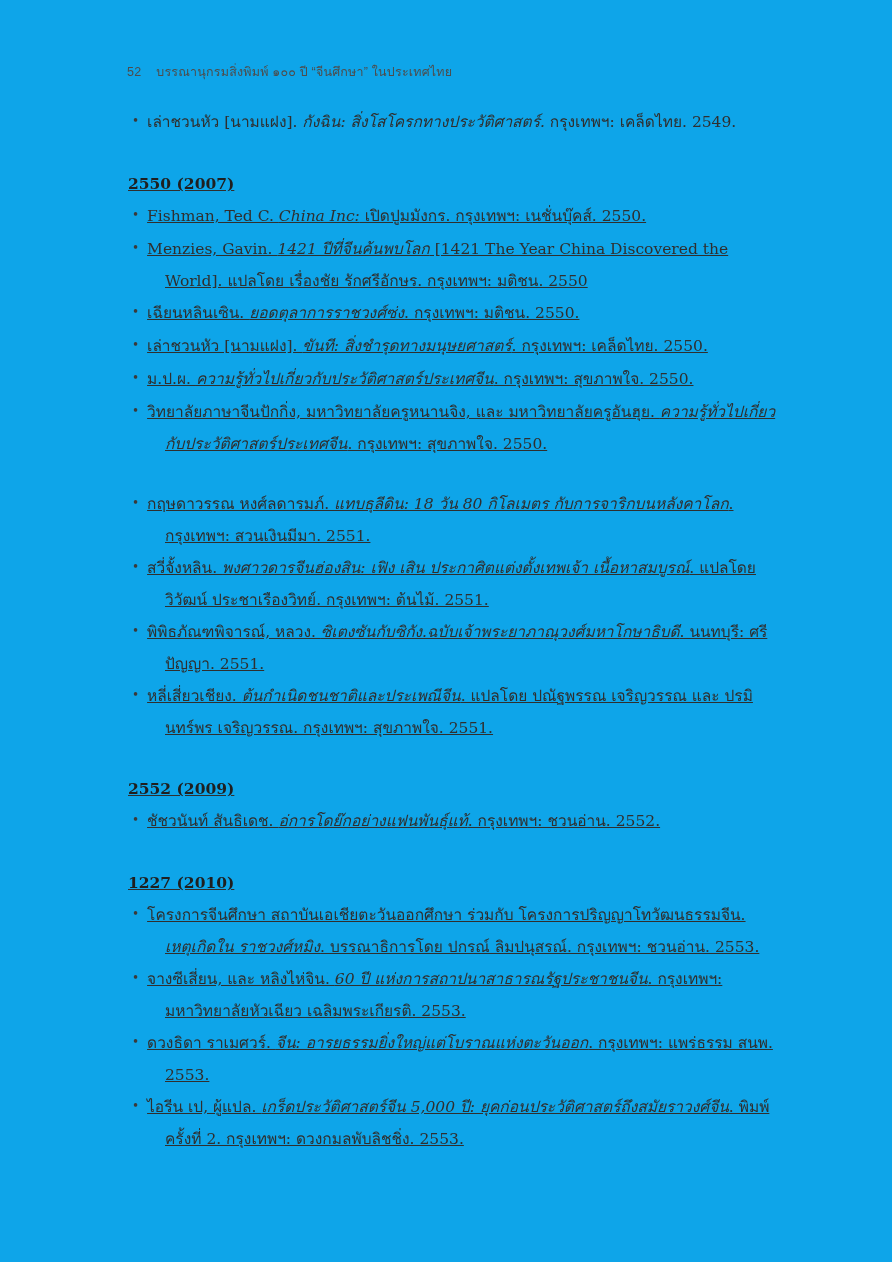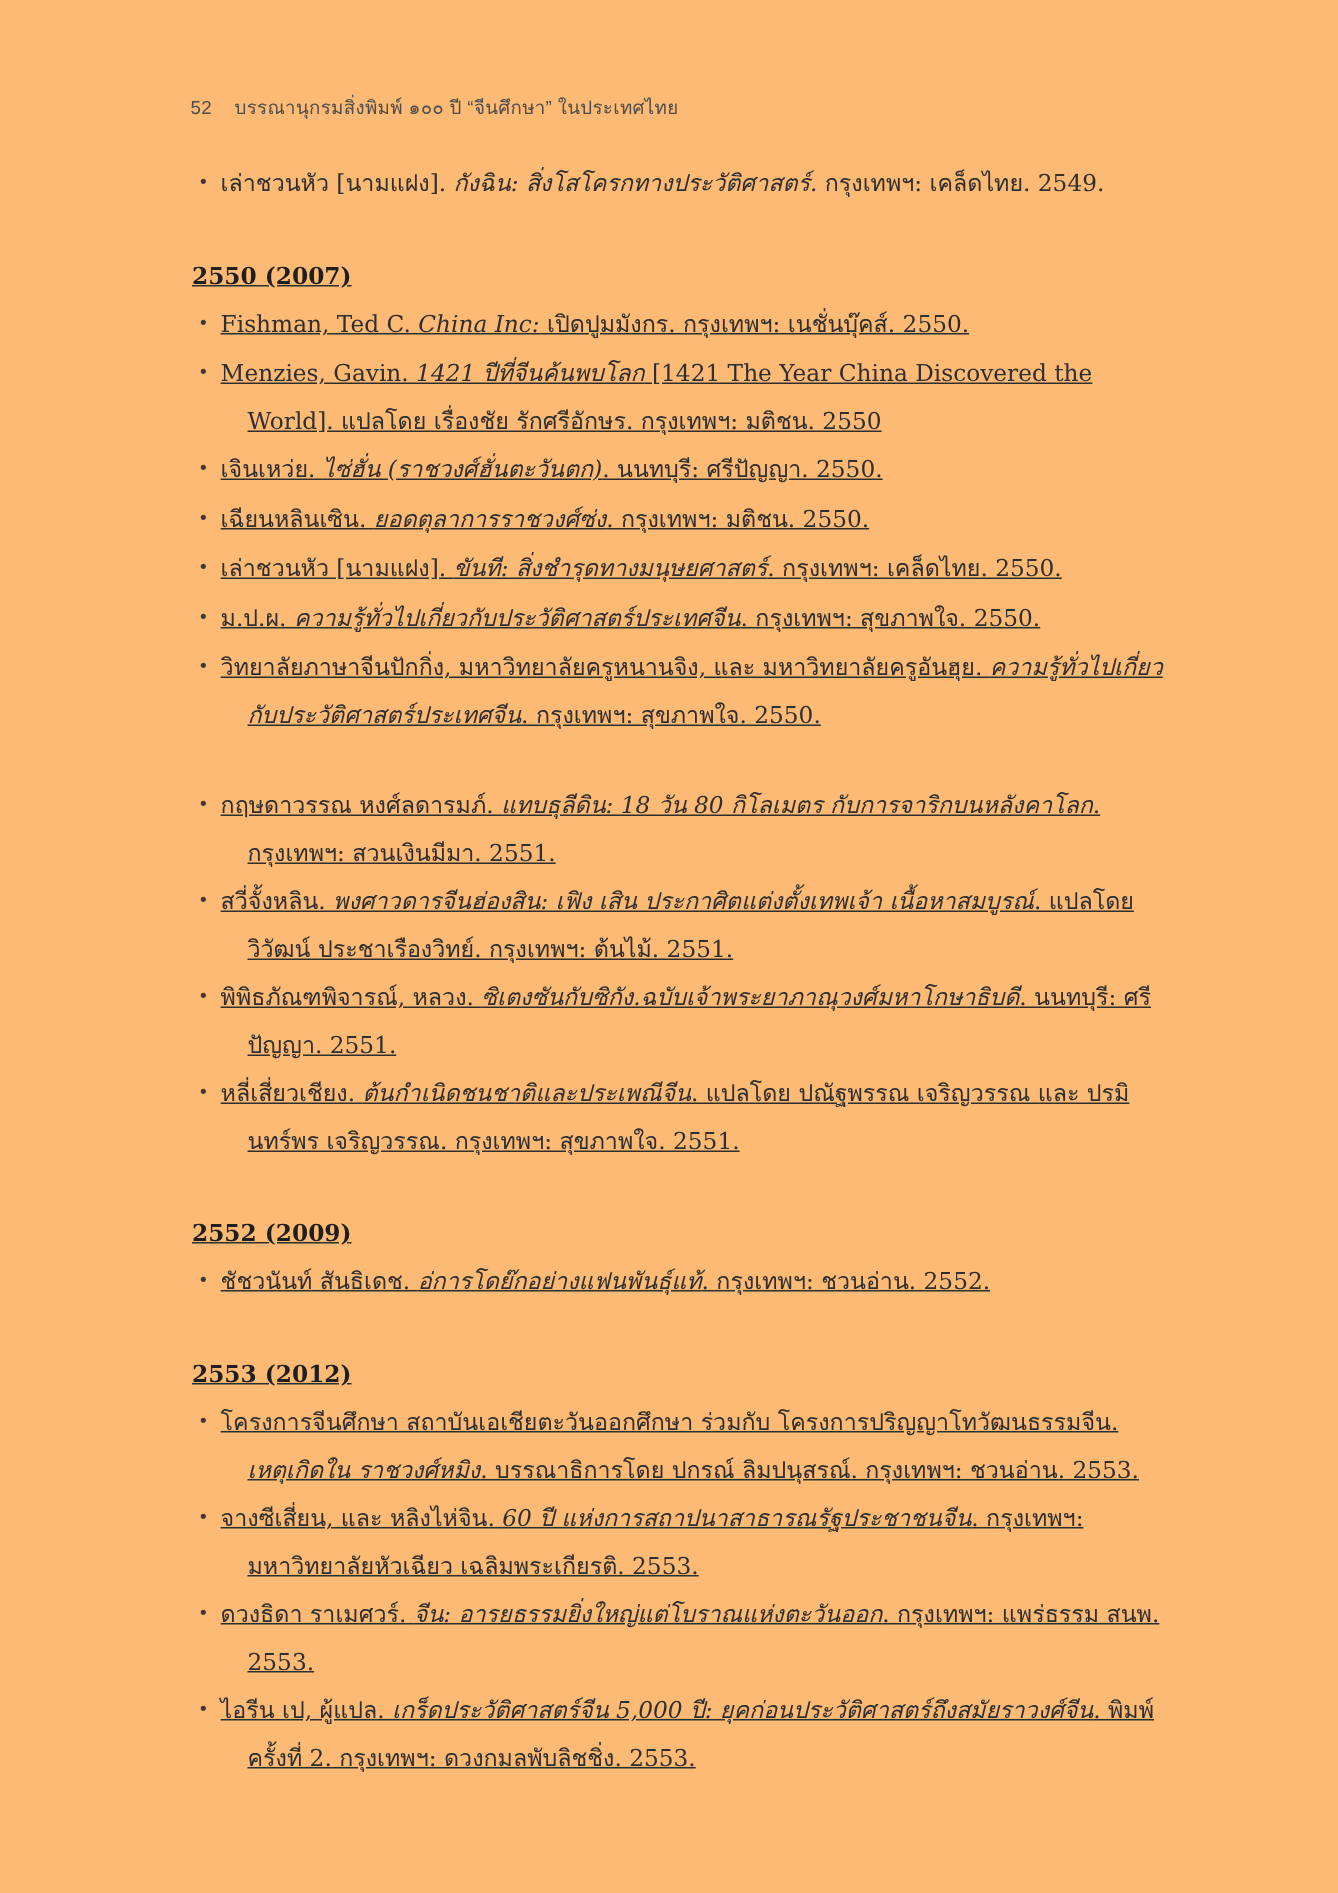"52 บรรณานุกรมสิ่งพิมพ์ ๑๐๐ ปี “จีนศึกษา”" .page { background: #fdba74 -> #0ea5e9 }
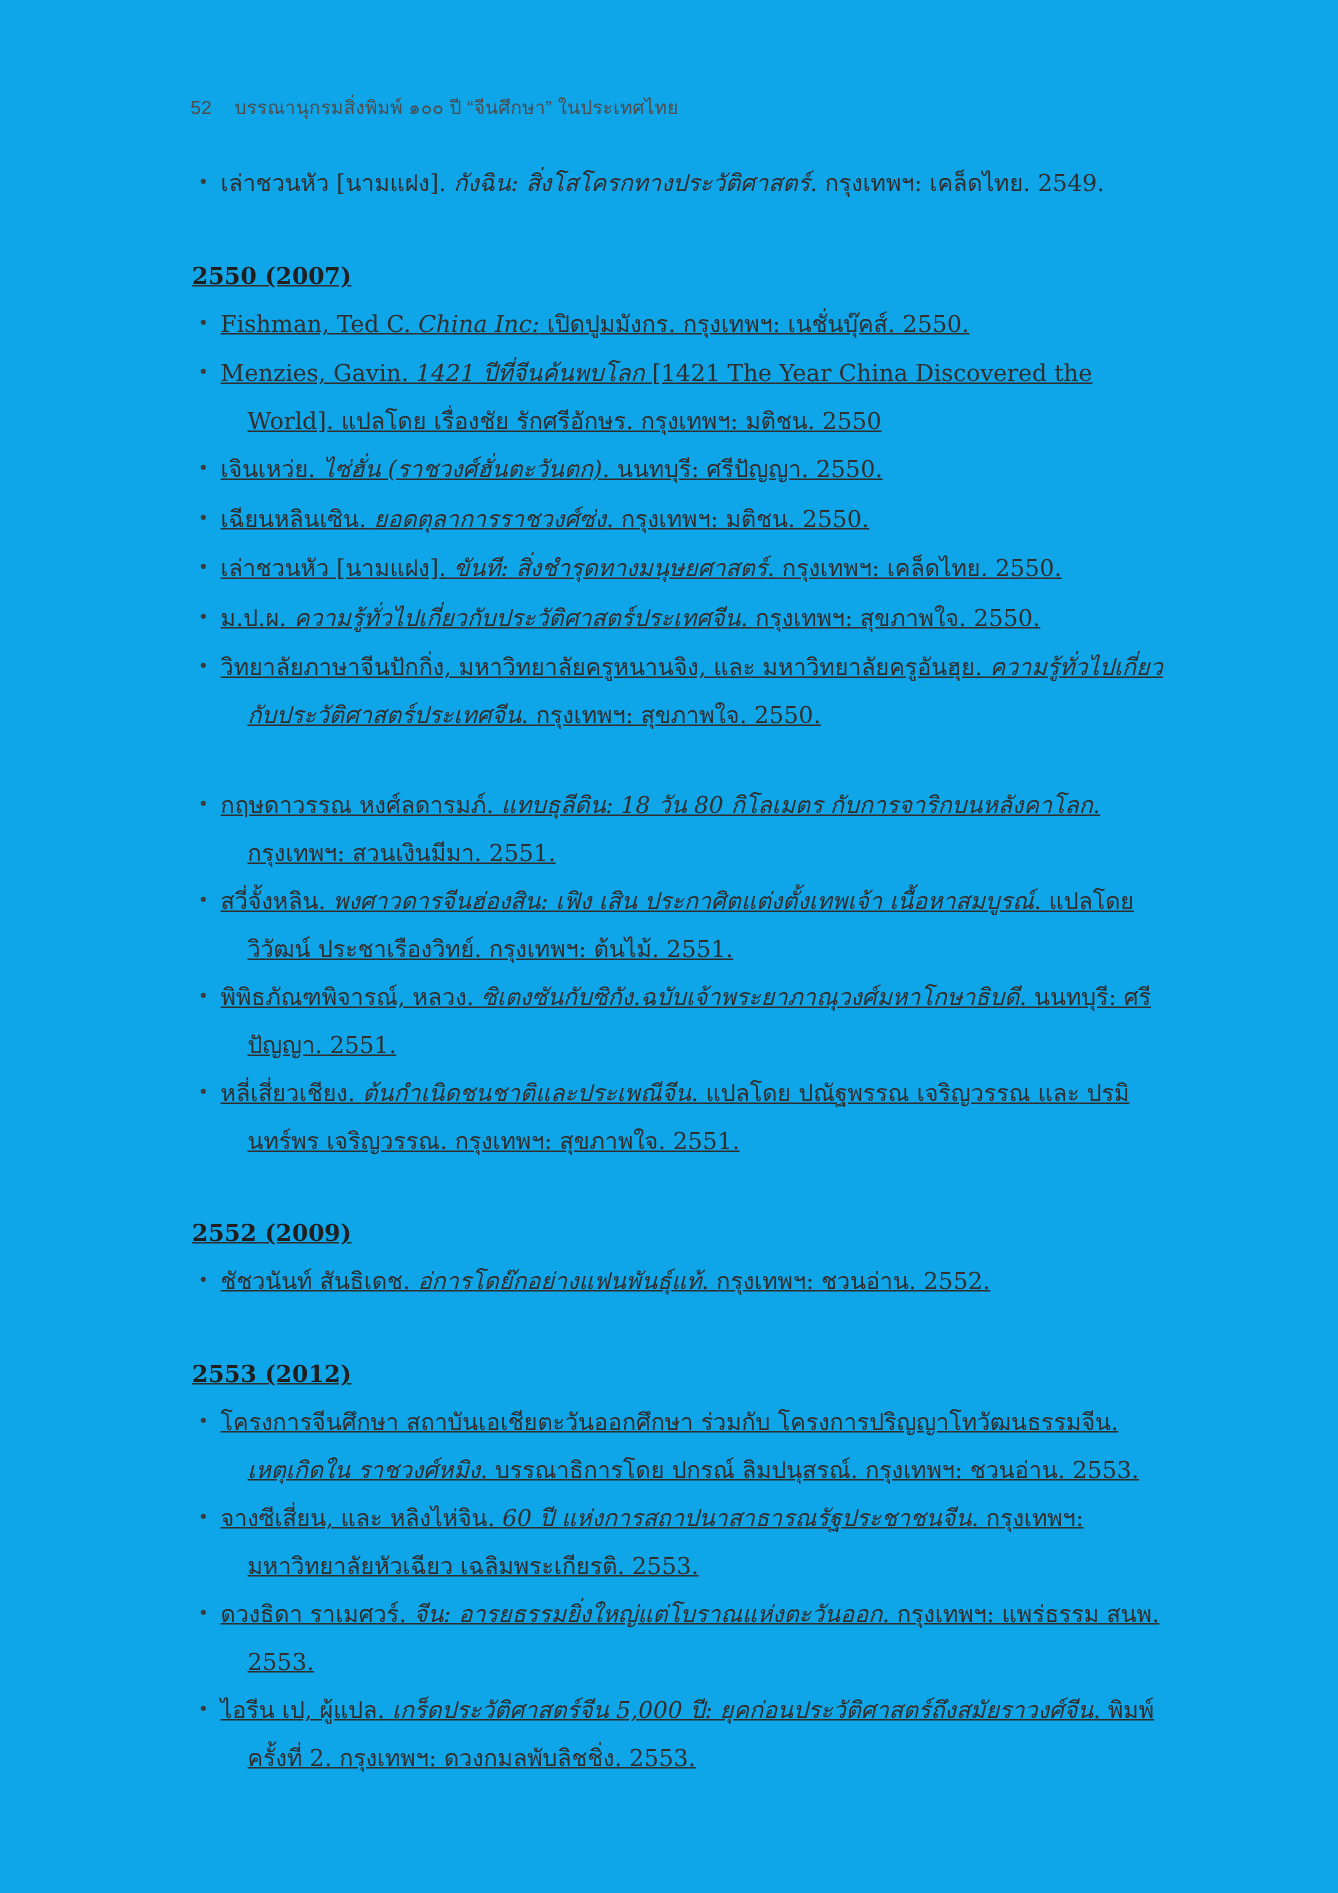"• เจินเหว่ย. ไซ่ฮั่น" div.entry { html: <div><span>•</span><span><span>เจินเหว่ย. </span><i>ไซ่ฮั่น (ราชวงศ์ฮั่นตะวันตก)</i><span>. นนทบุรี: ศรีปัญญา. 2550.</span></span></div> -> none }
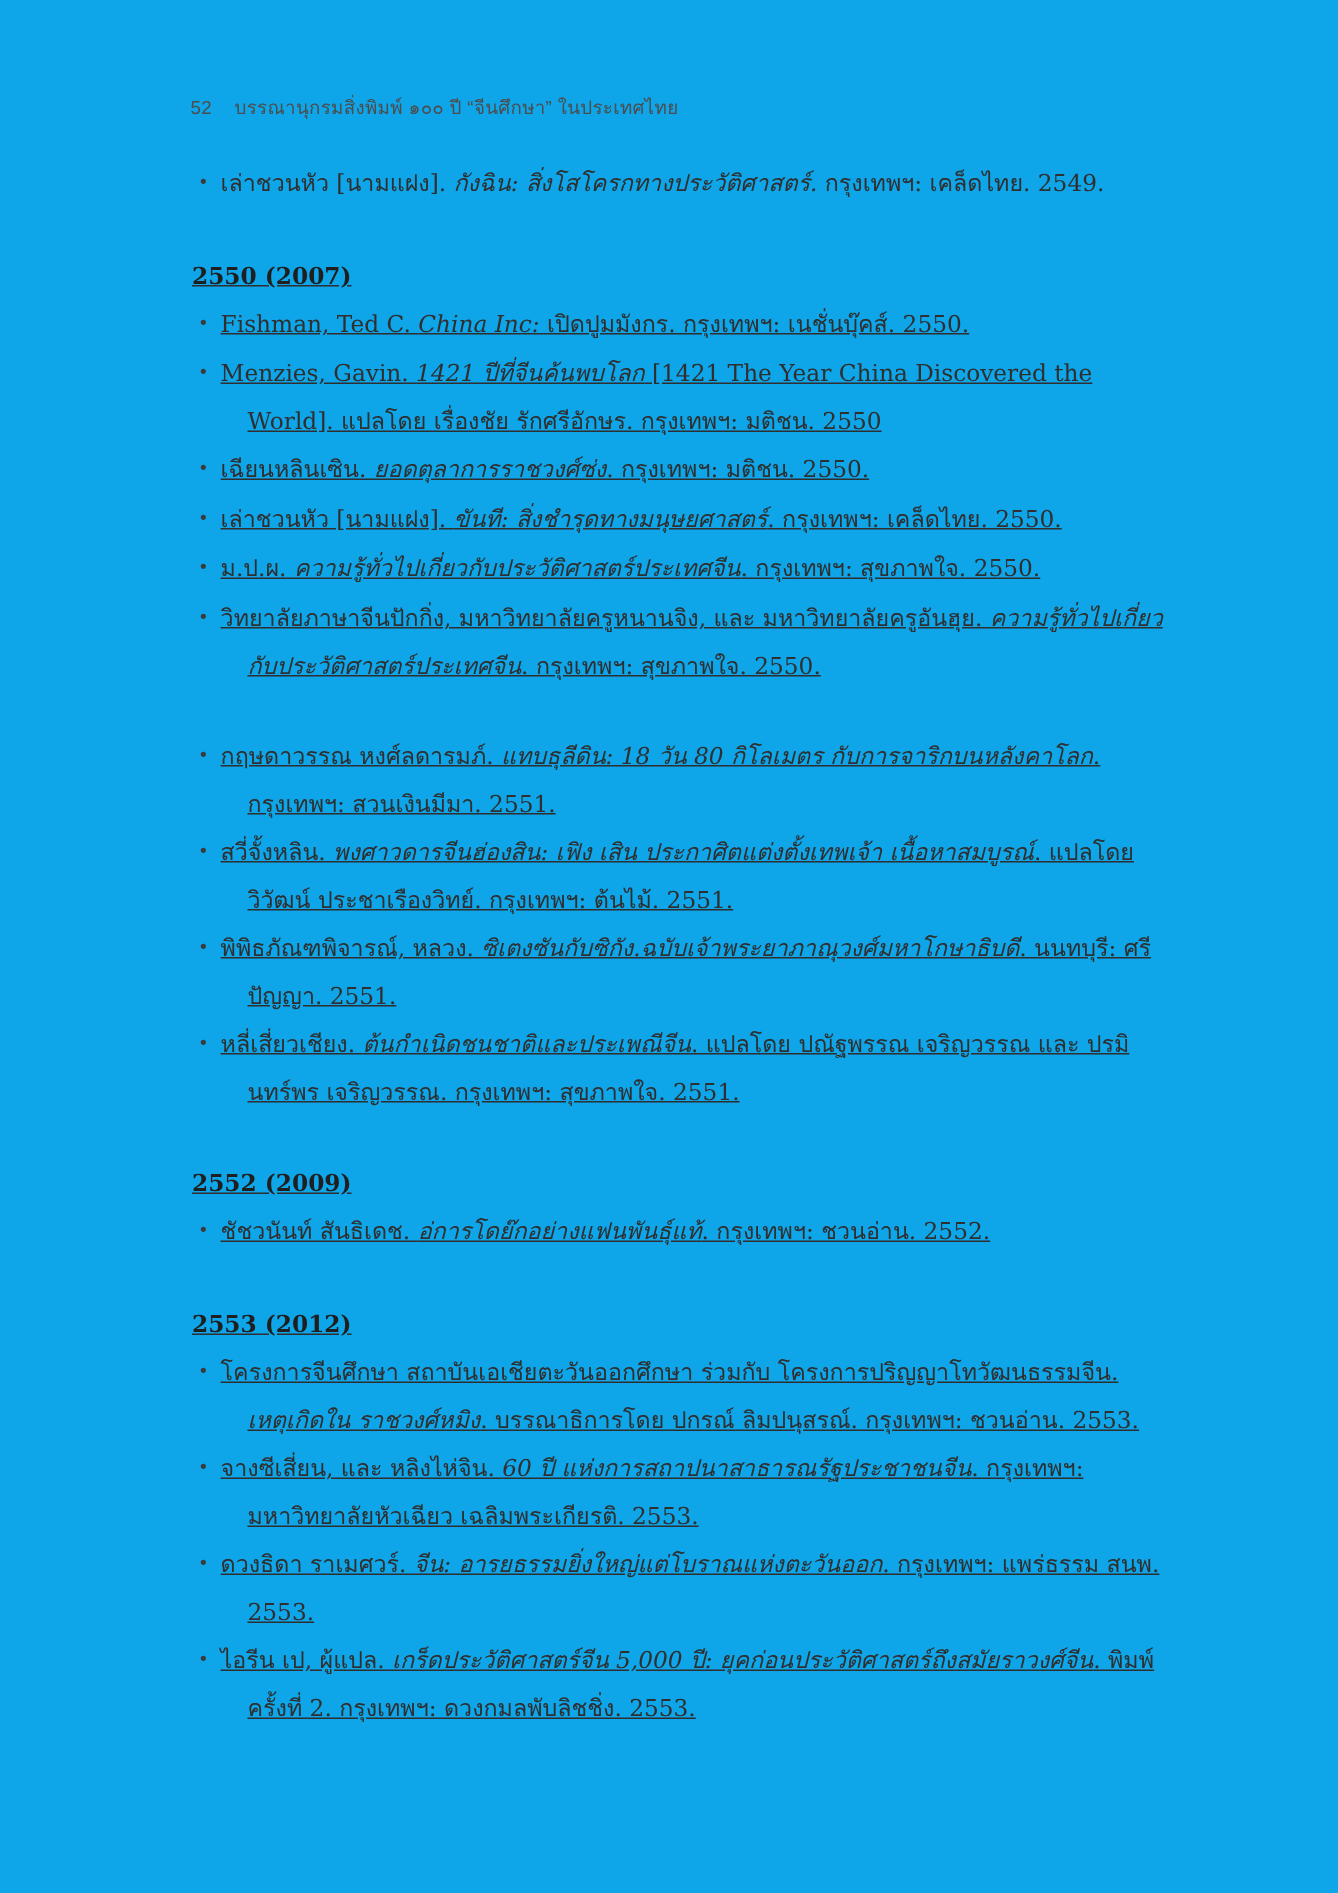"2553 (2012)" h2.year-heading { text: 2553 (2012 -> 1227 (2010 }
